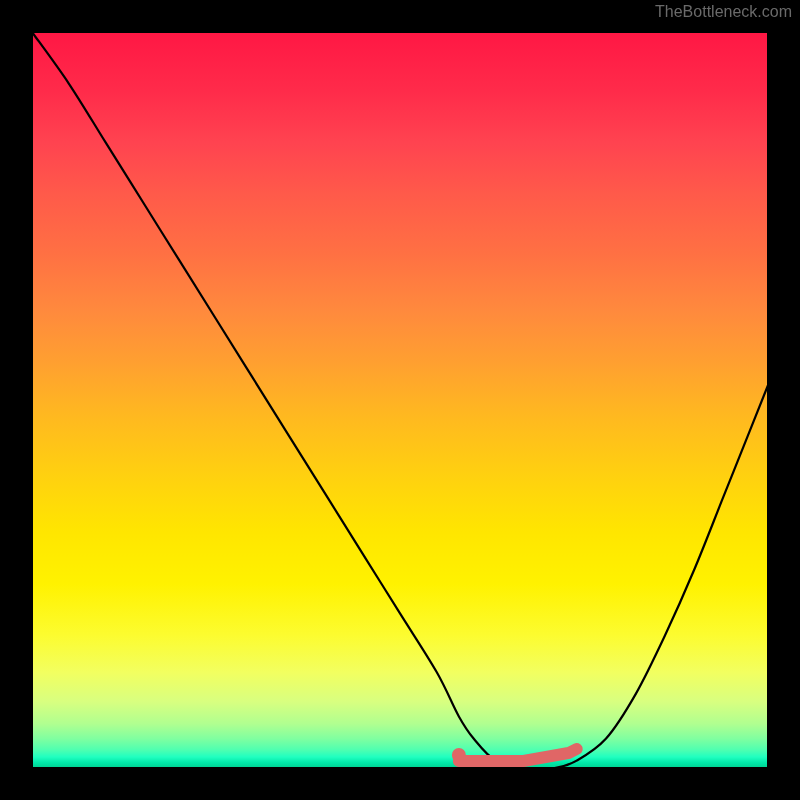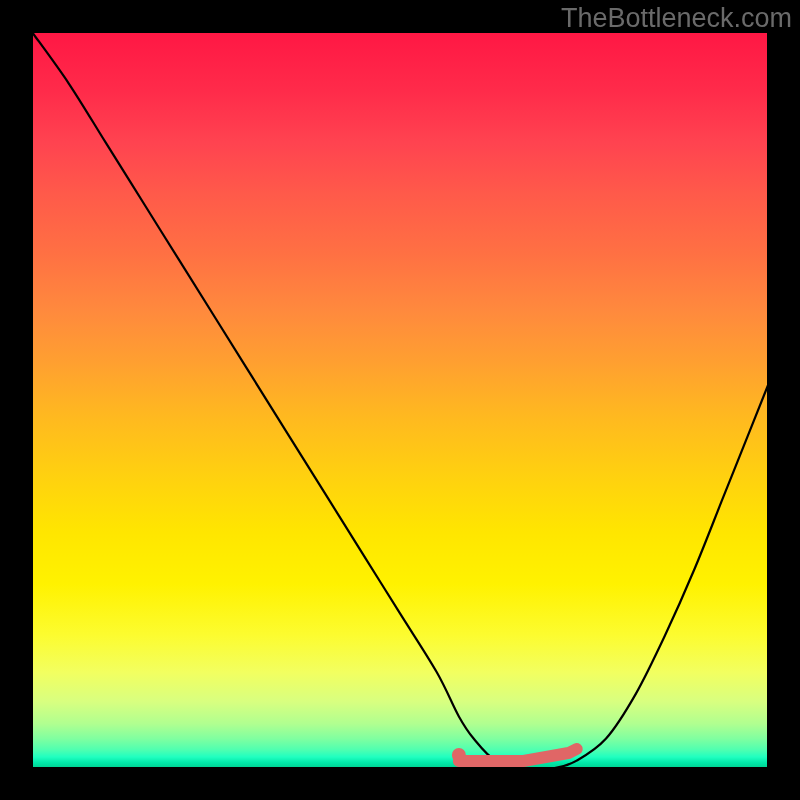"TheBottleneck.com" .attribution { font-size: 27px -> 16px }
